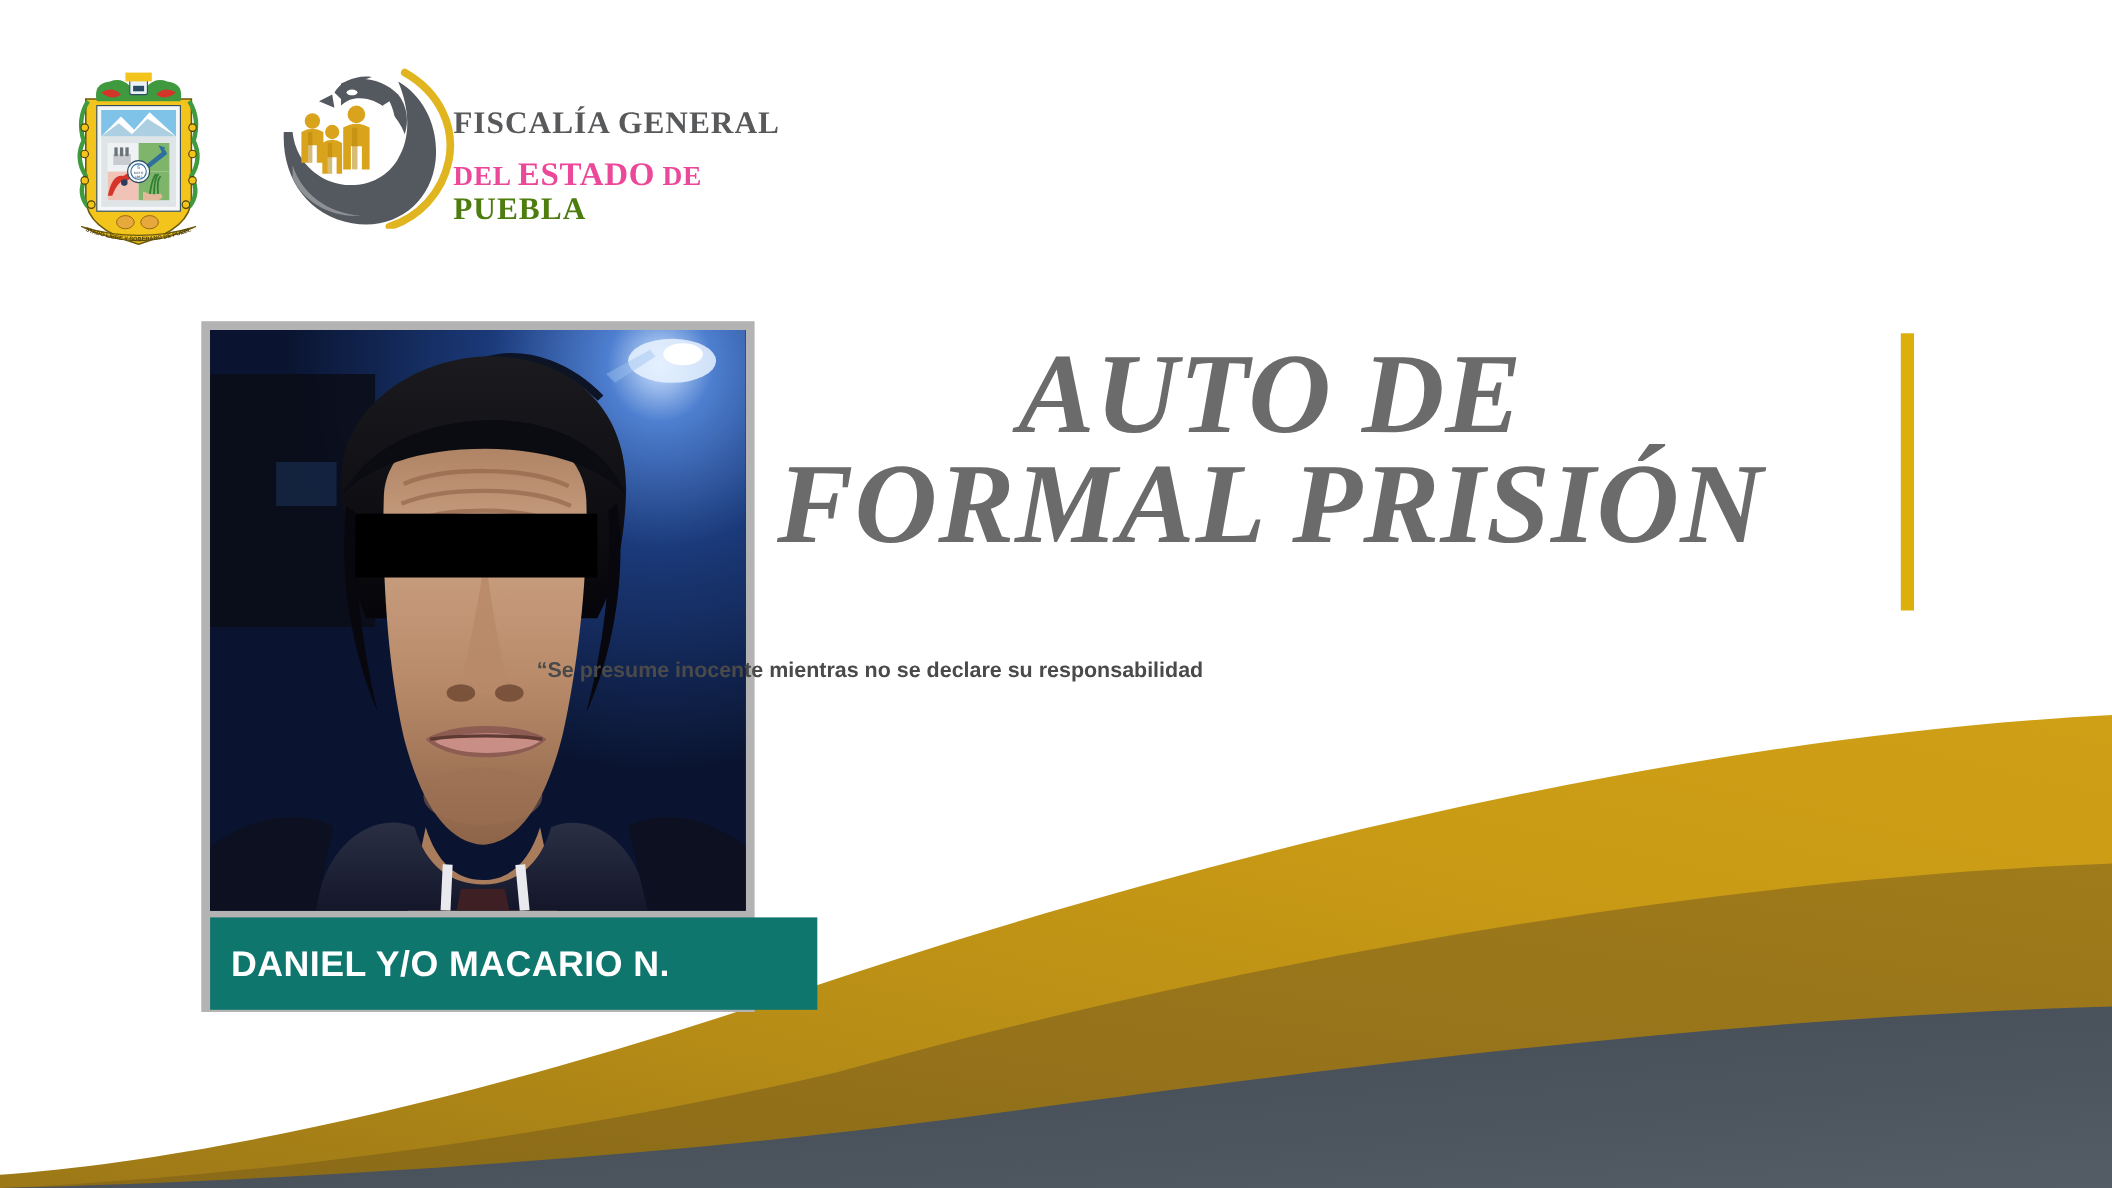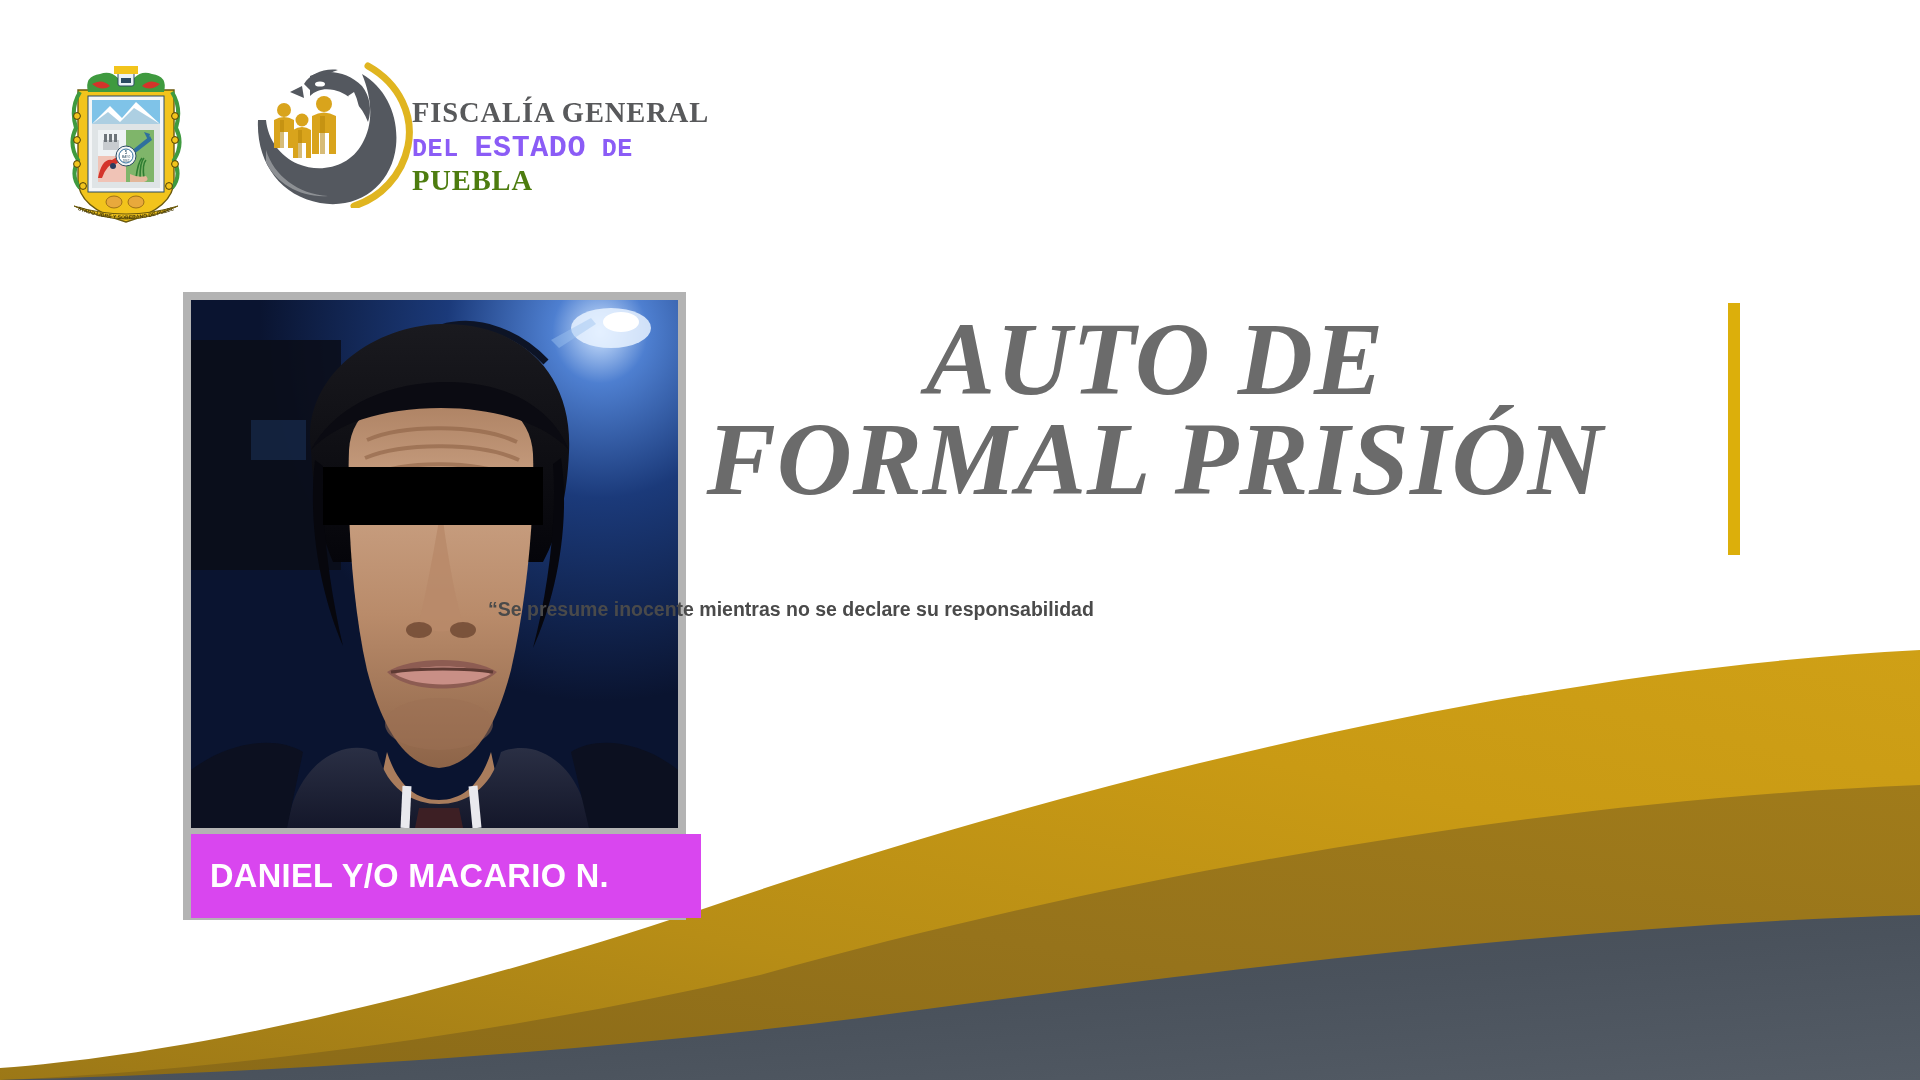"DEL ESTADO DE" #logo-text .l2 { color: #8b5cf6 -> #ec4899; font-family: Liberation Mono, monospace -> Liberation Serif, serif; margin-top: 5px -> 15px }
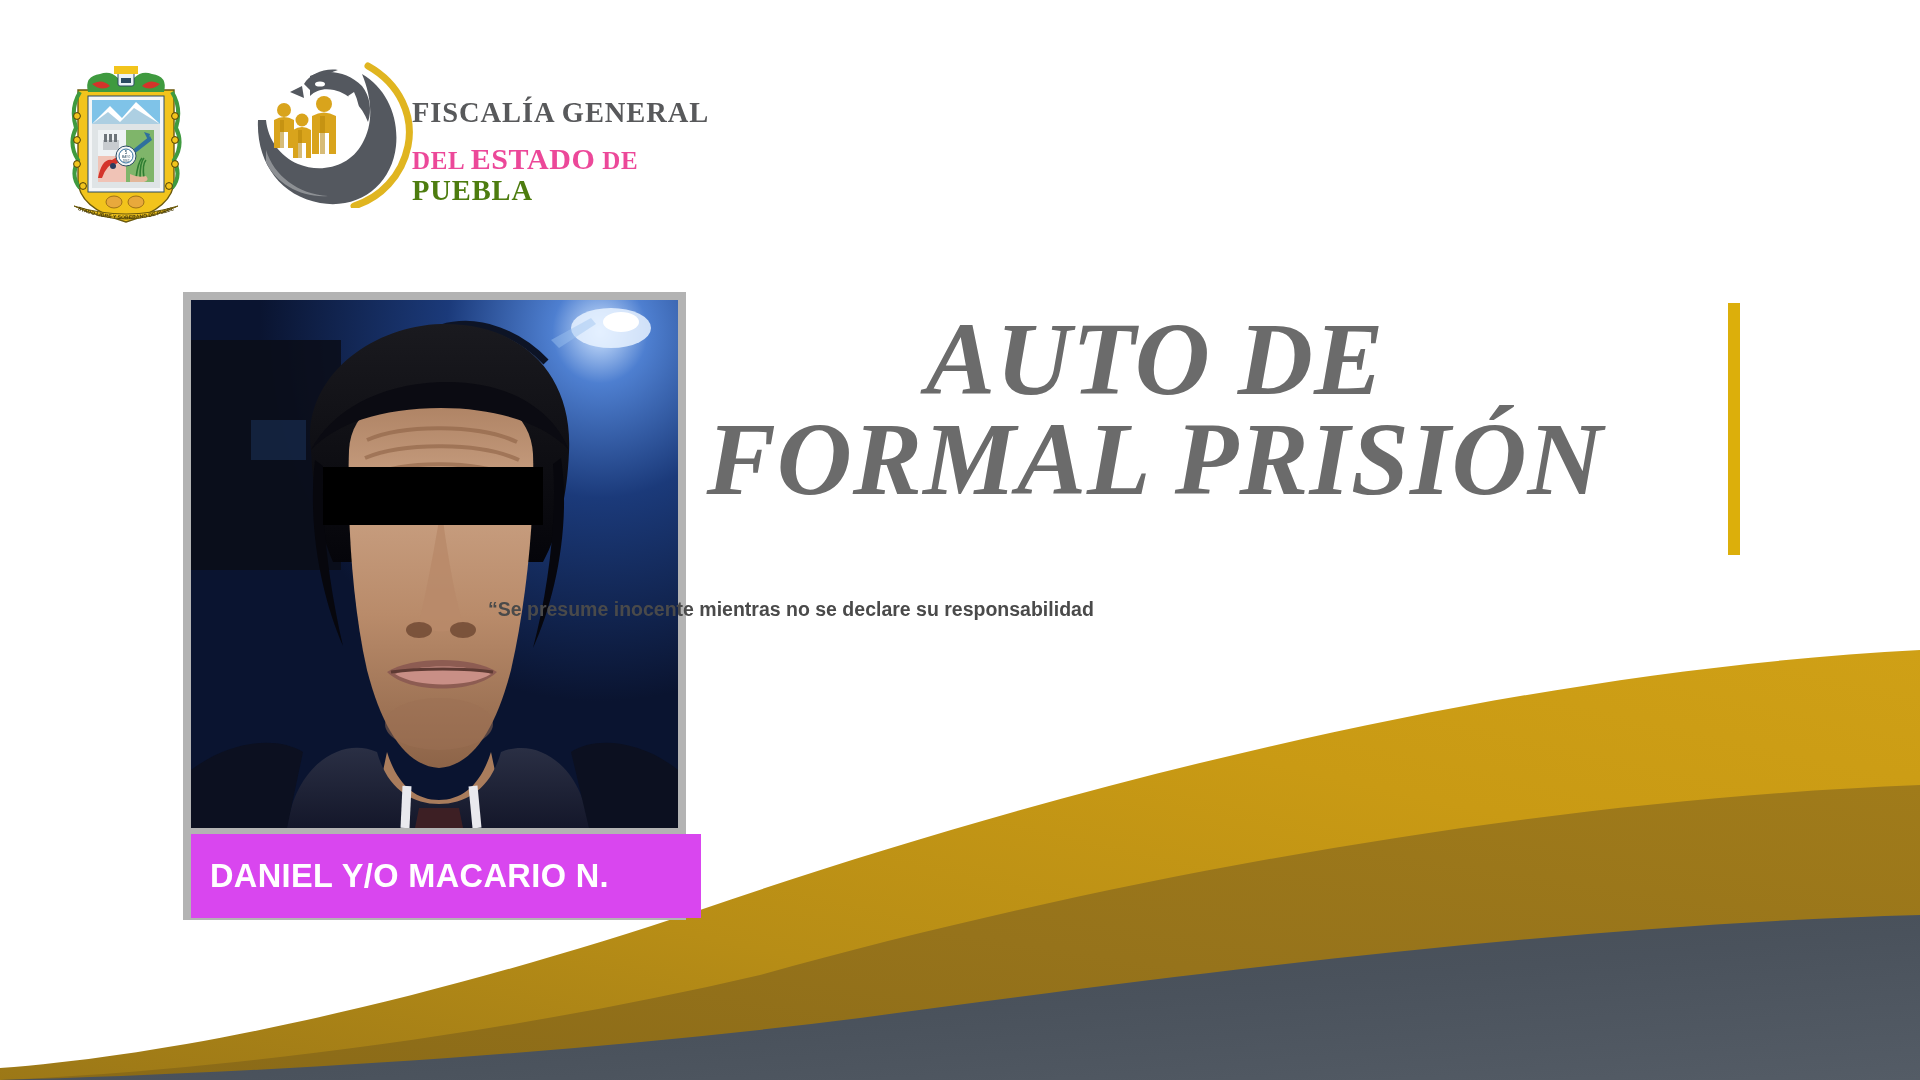"DANIEL Y/O MACARIO N." #name-plate { background: #d946ef -> #0f766e; width: 510px -> 552px }
